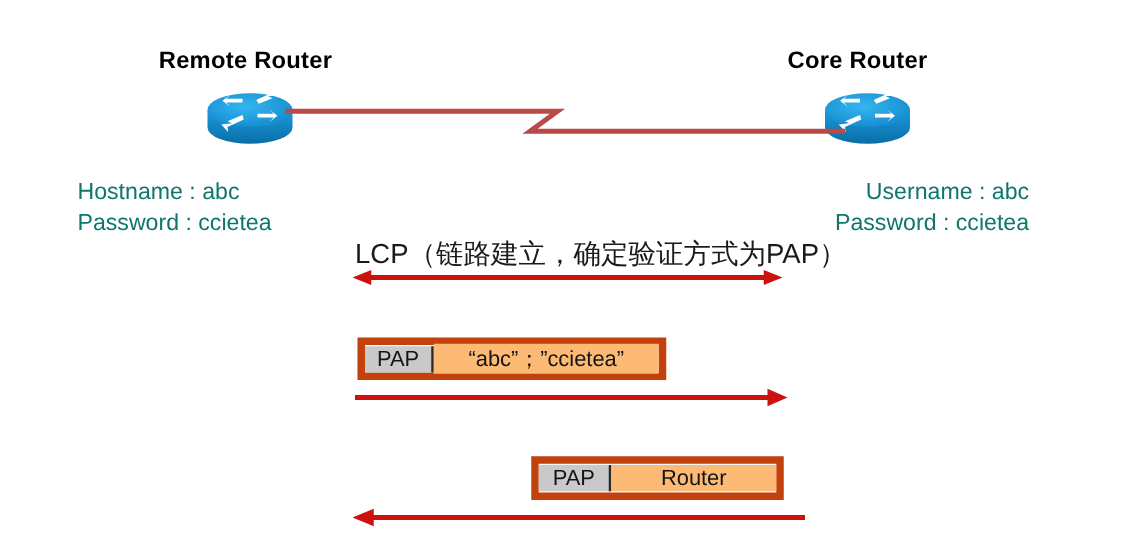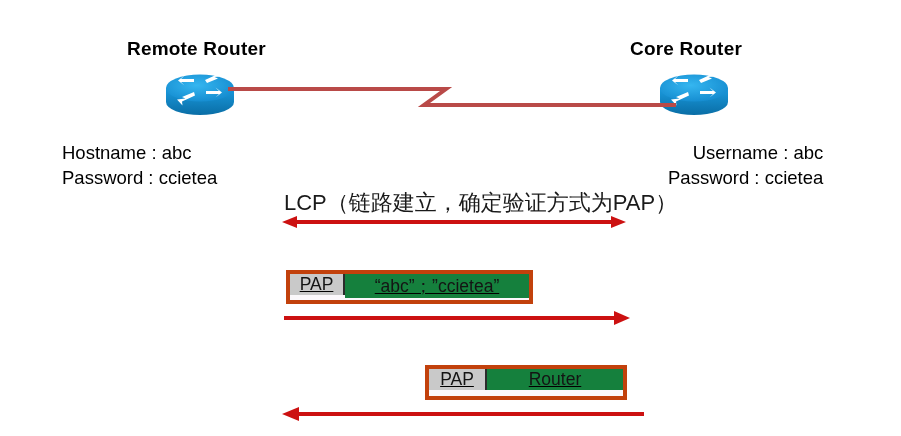"Hostname : abc" .cred-block { color: #000000 -> #0f766e }
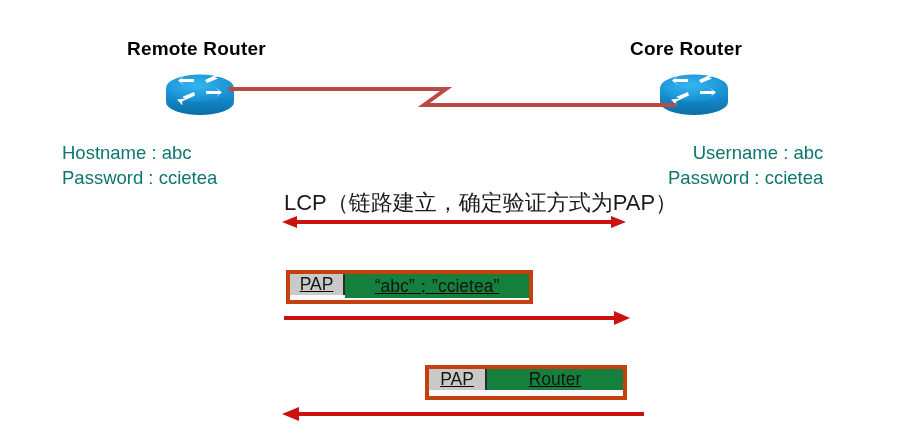"PAP" .msg-box { align-items: flex-start -> center; border: 4px solid #c2410c -> 6px solid #c2410c; text-decoration: underline -> none }
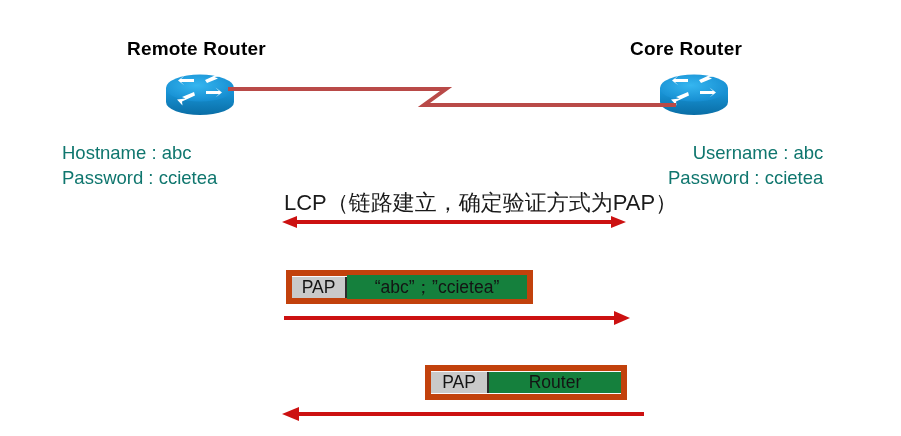"“abc”；”ccietea”" .msg-body { background: #15803d -> #fdba74 }
